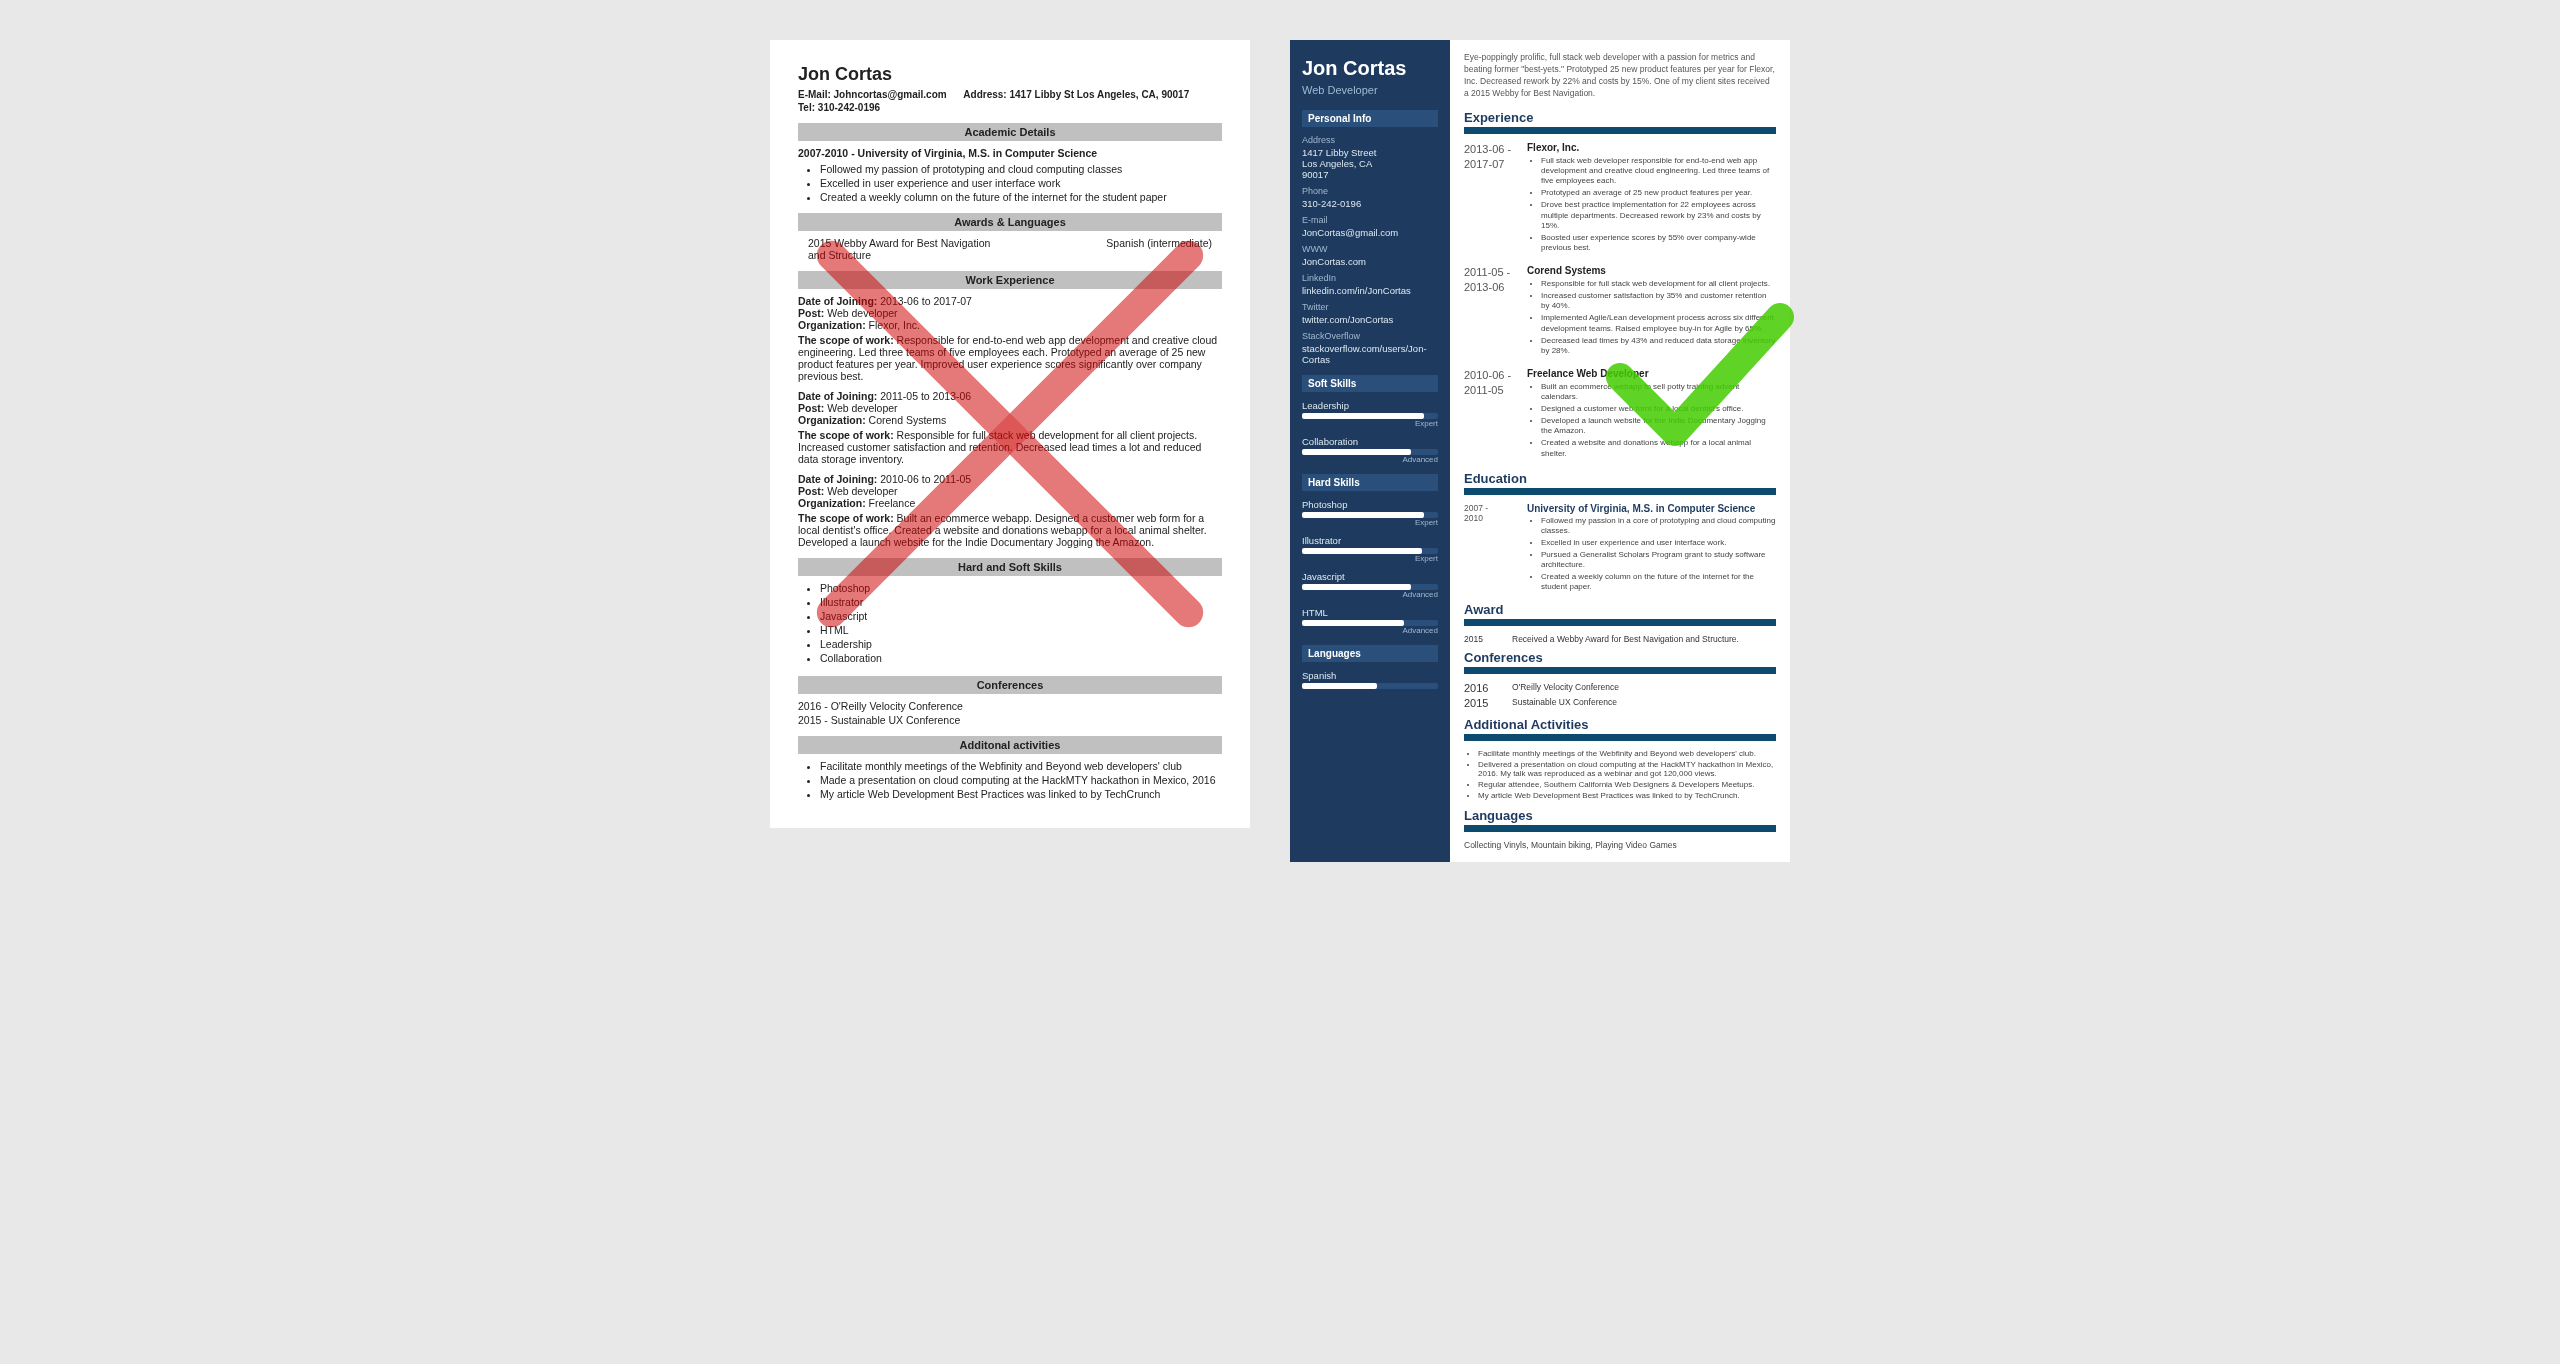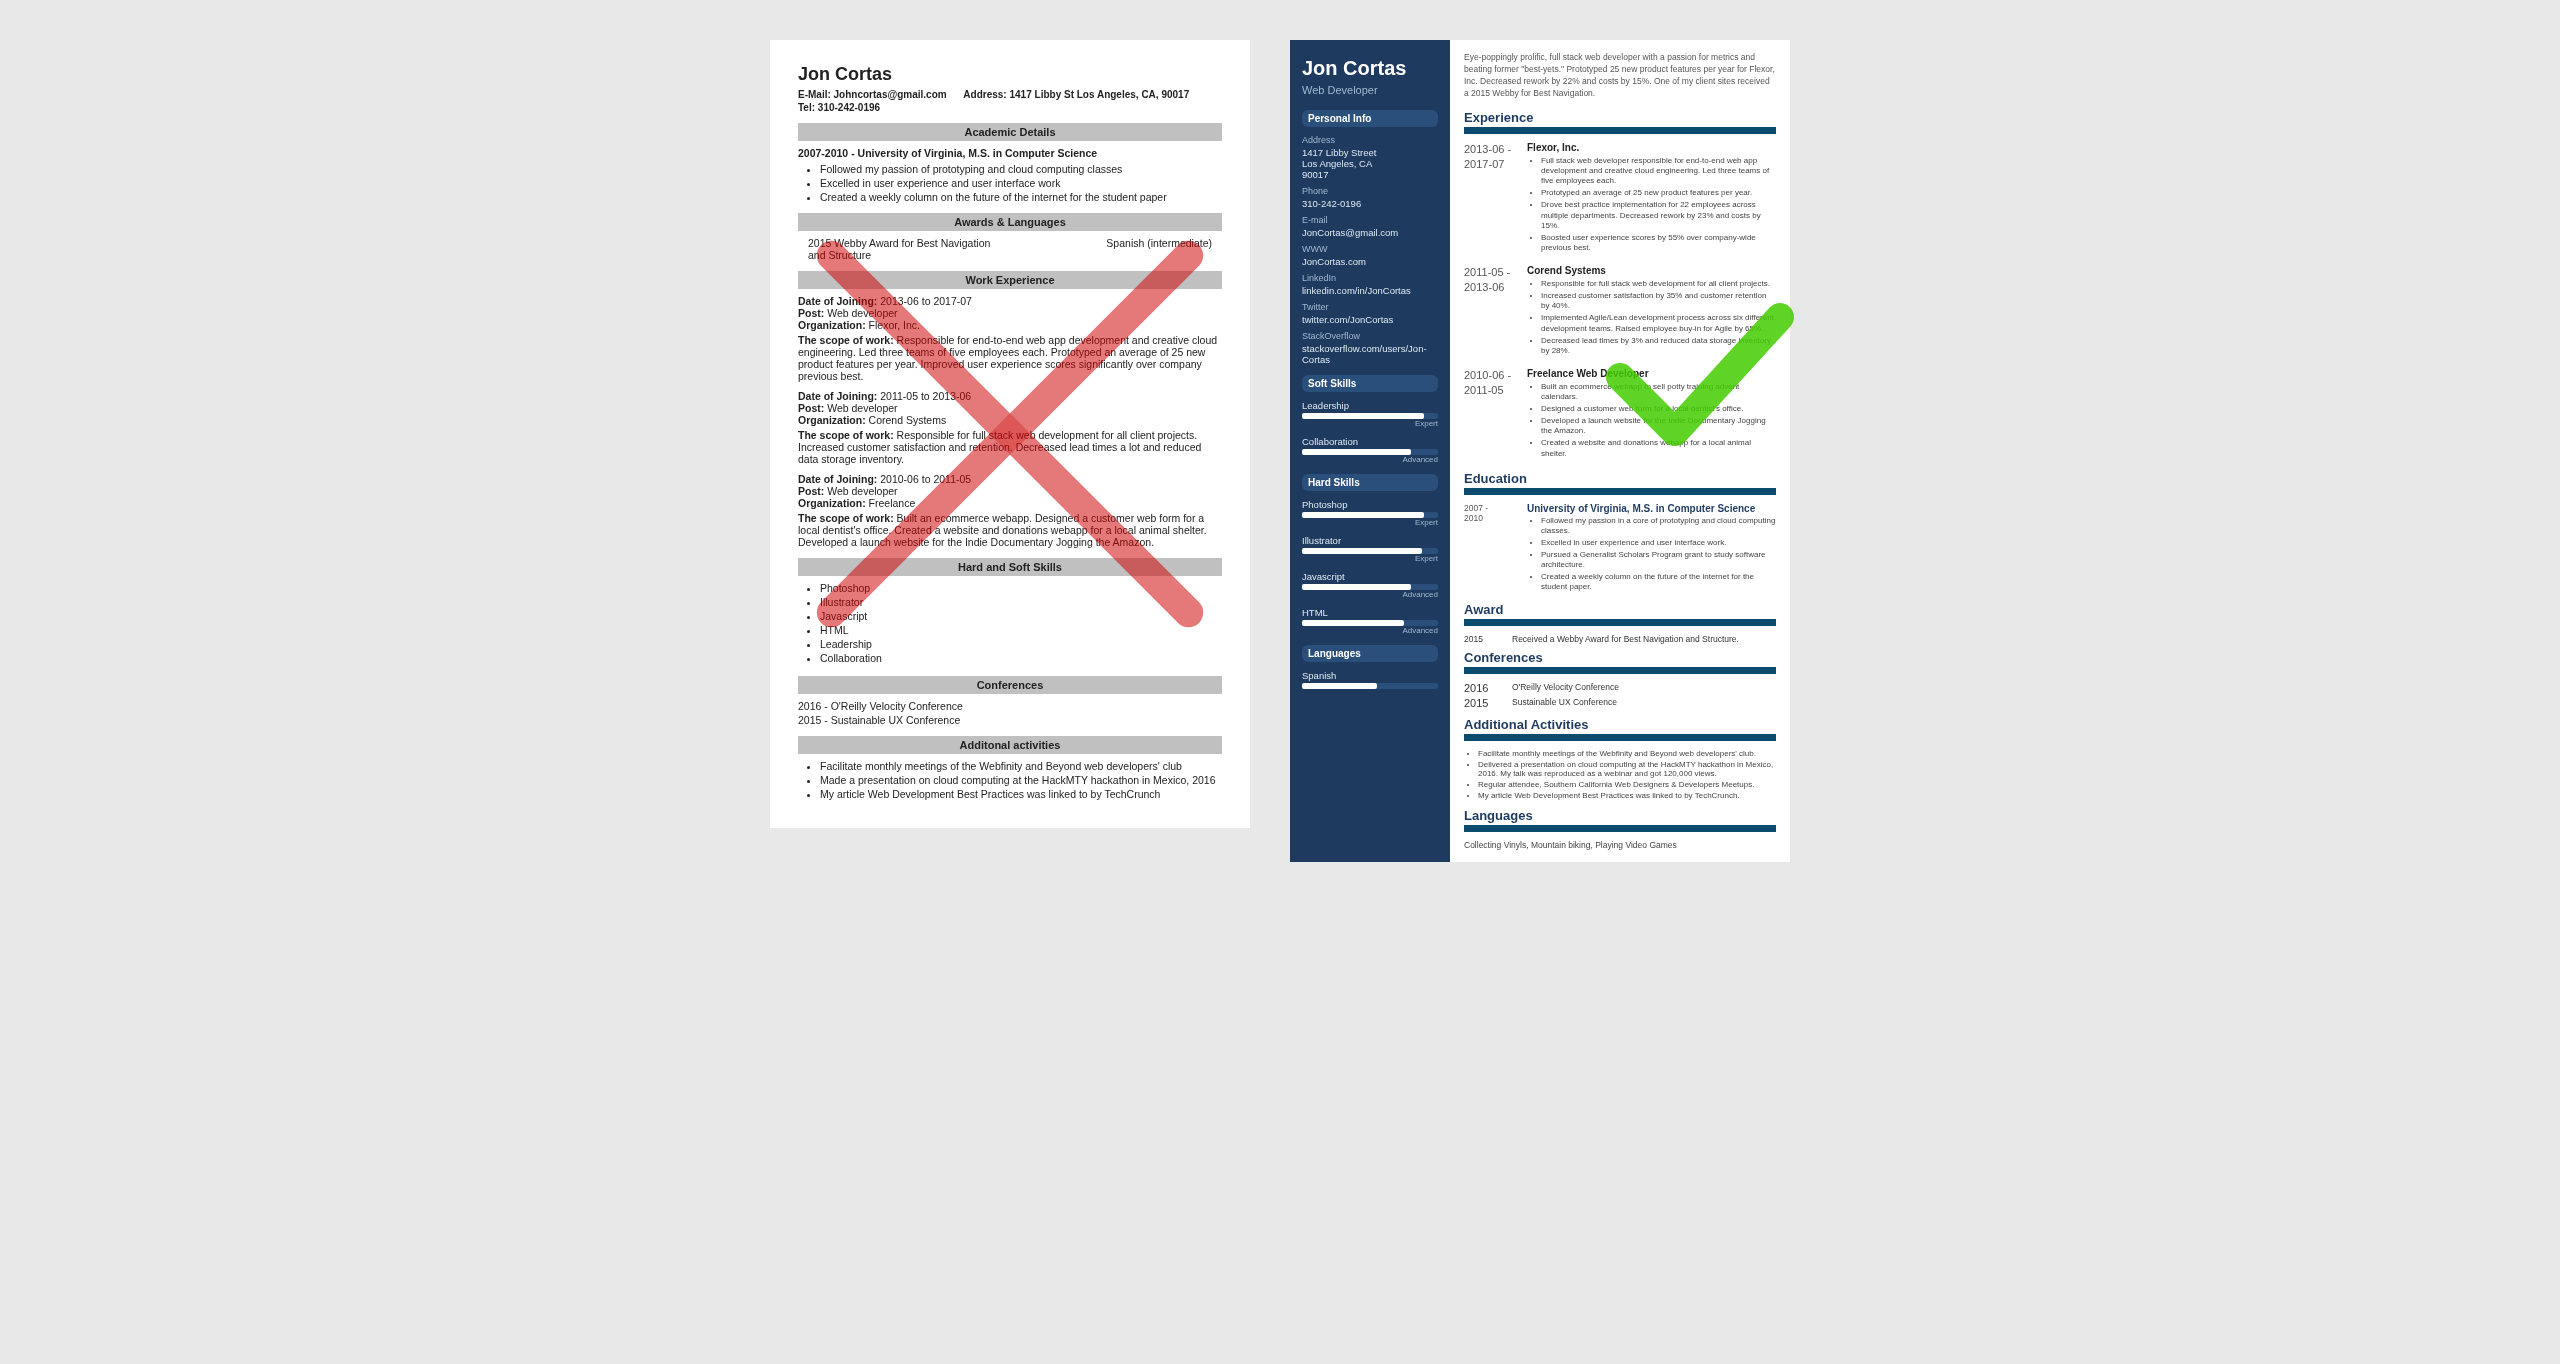"Personal Info" .sidebar-section-title { border-radius: 6px -> none }
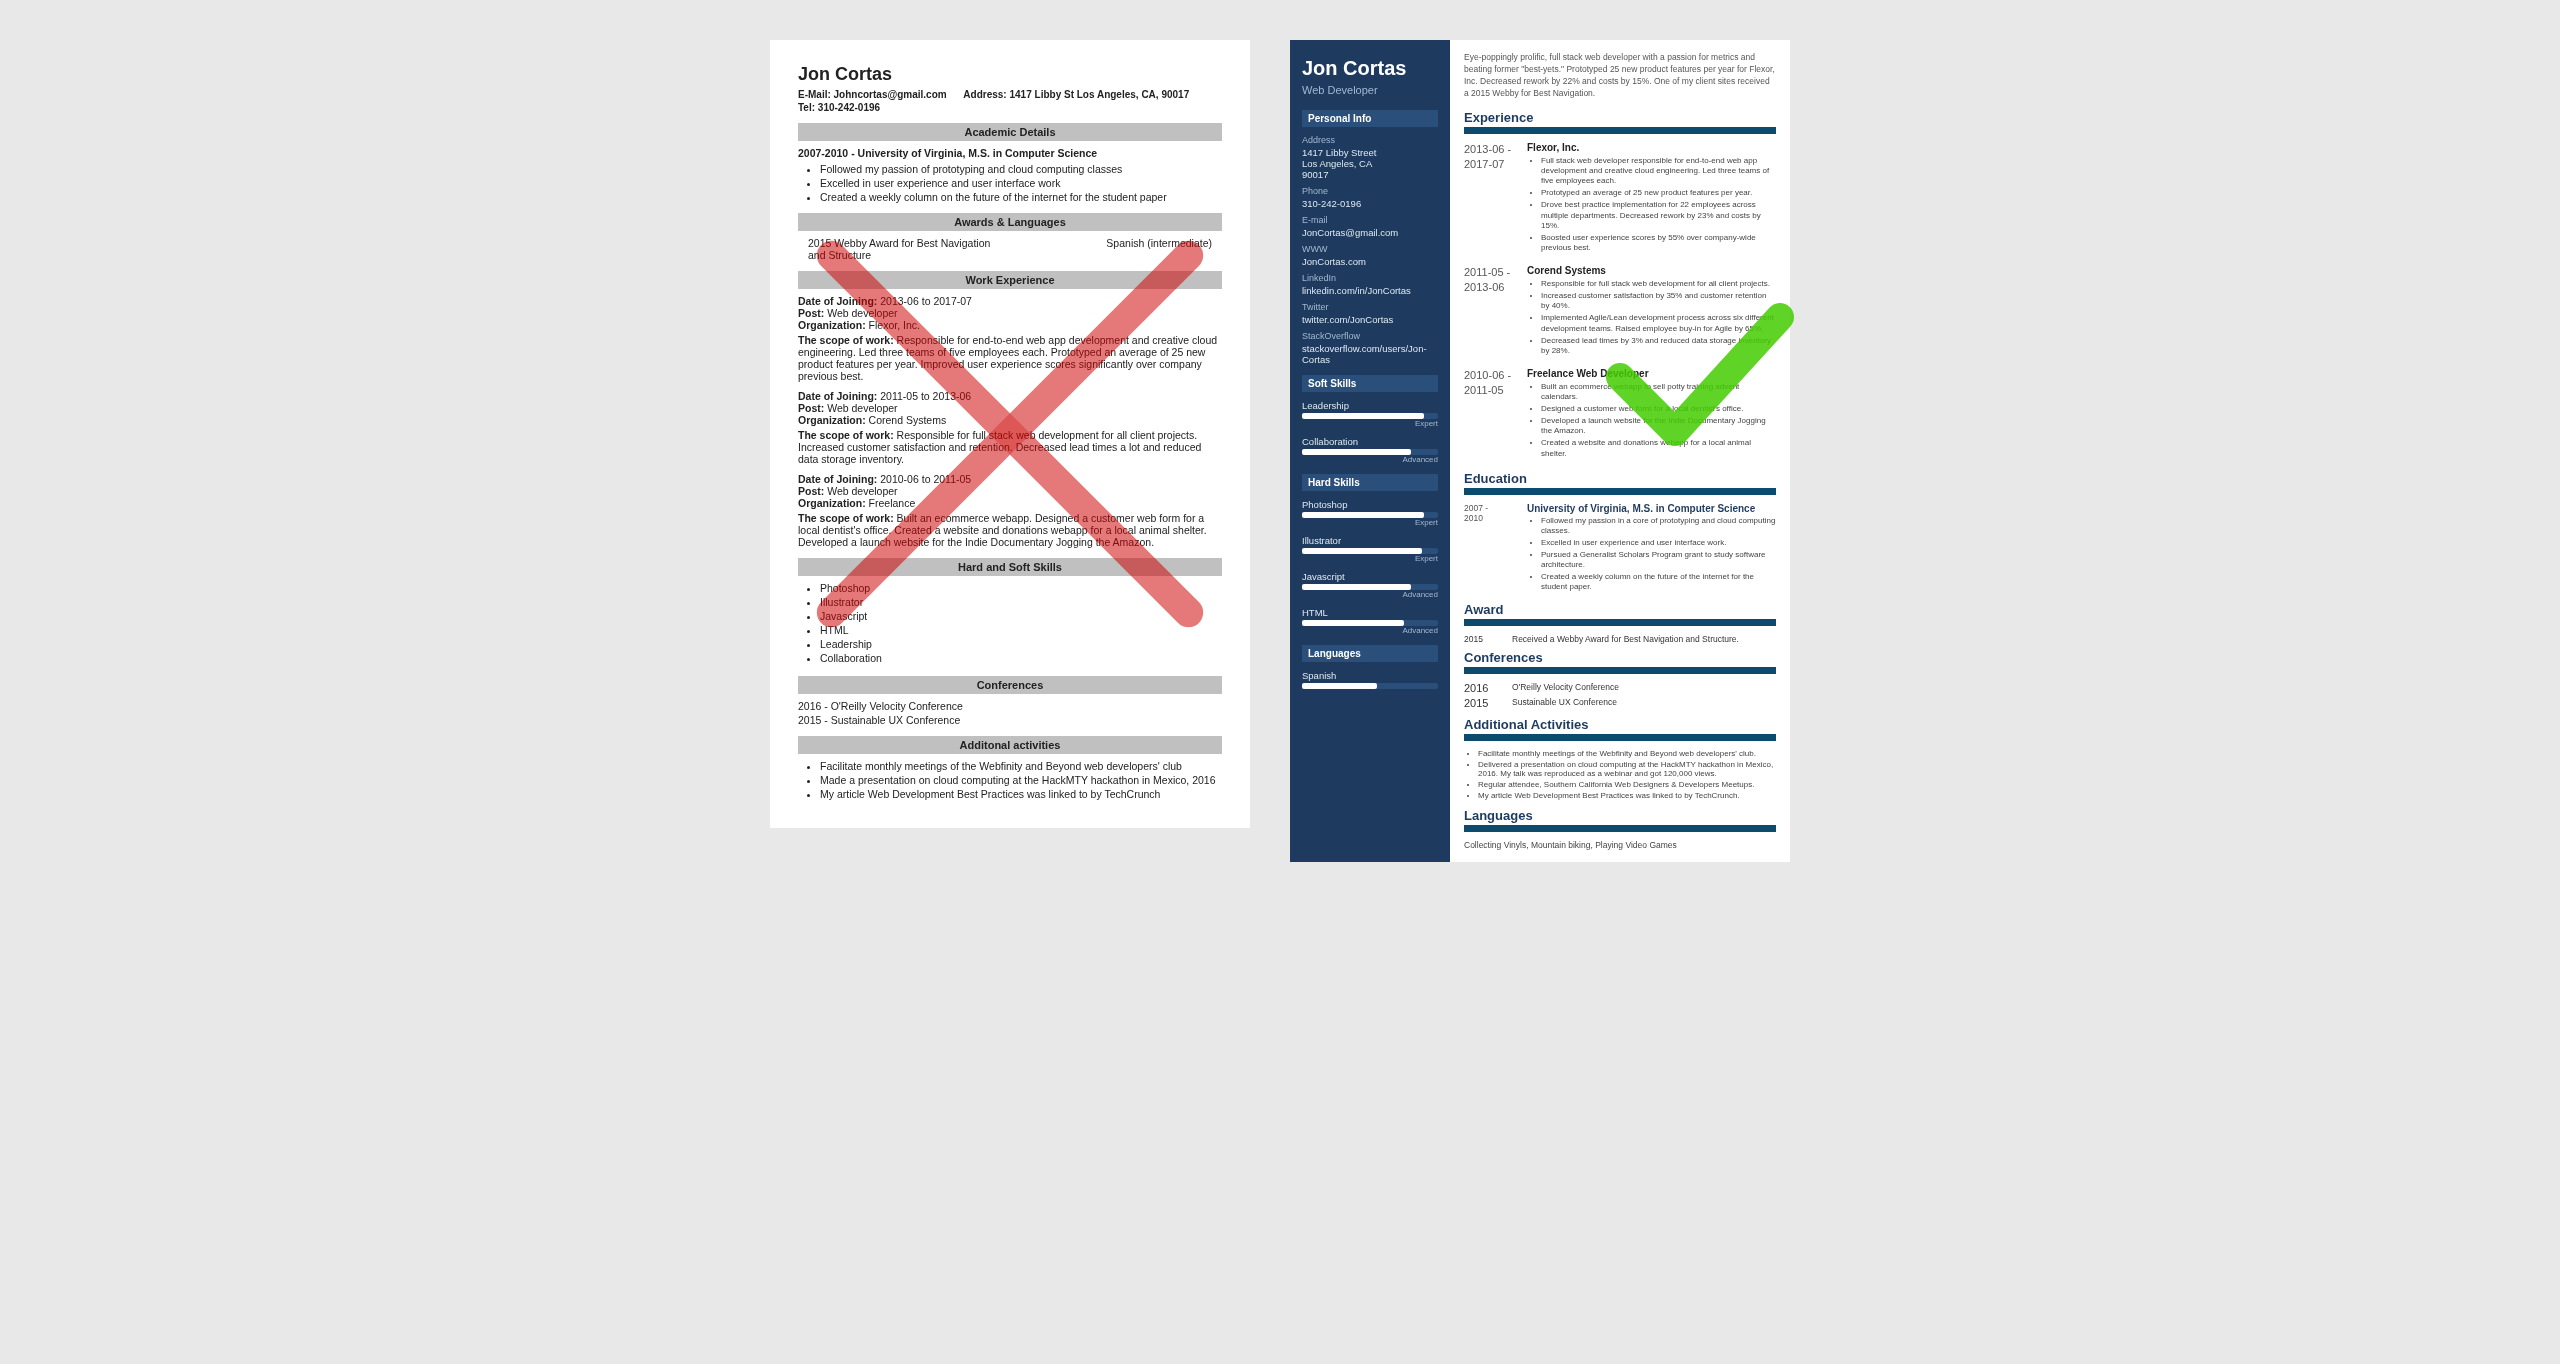"Decreased lead times by 3%" li { text: 3% -> 43% }
